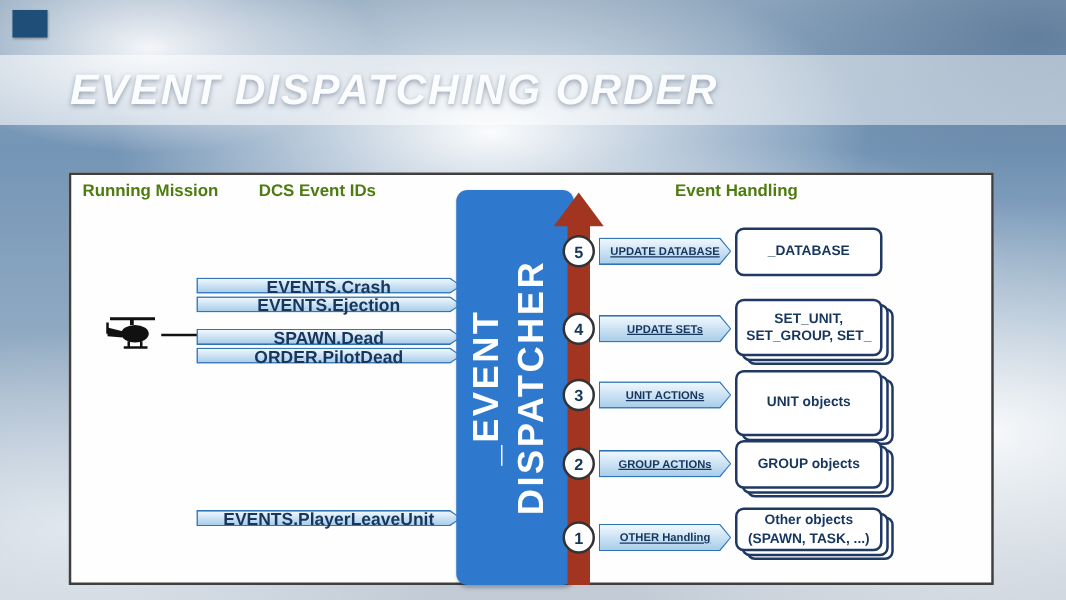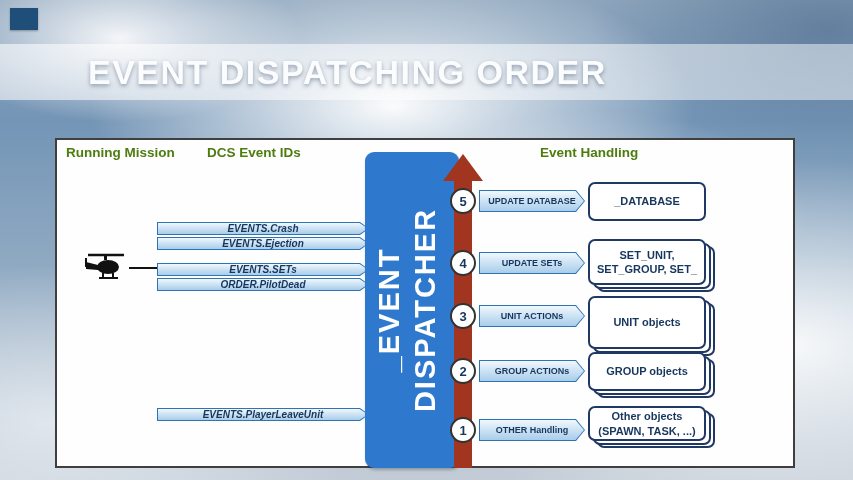"EVENT DISPATCHING ORDER" .title-band h1 { font-style: none -> italic; padding-left: 88px -> 56px }
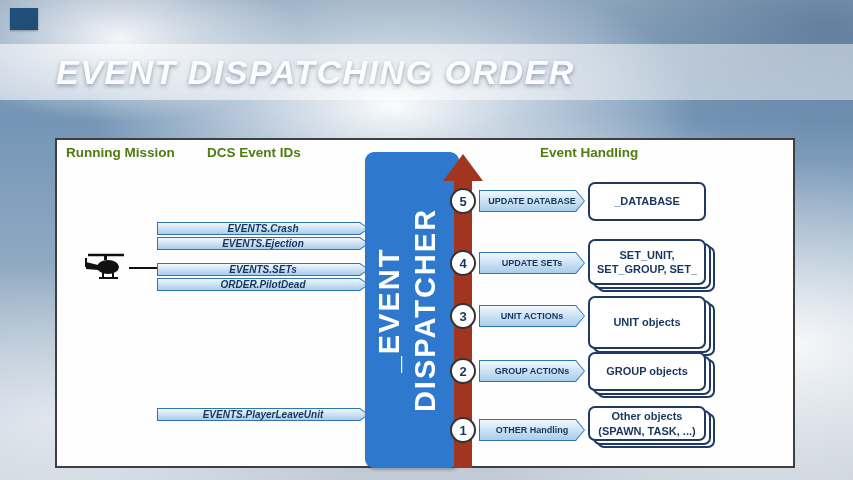"UPDATE DATABASE" .act-arrow .pent-label { text-decoration: none -> underline }
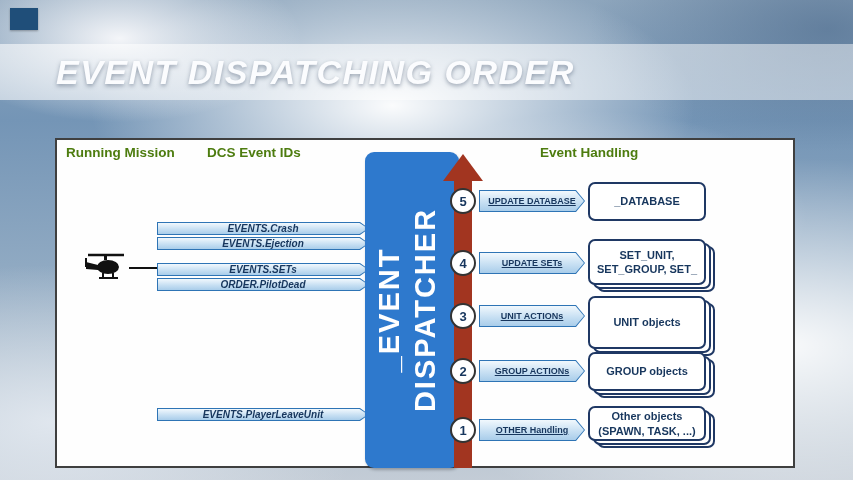"EVENTS.Crash" .evt-arrow .pent-label { font-size: 10px -> 14px; font-style: italic -> none }
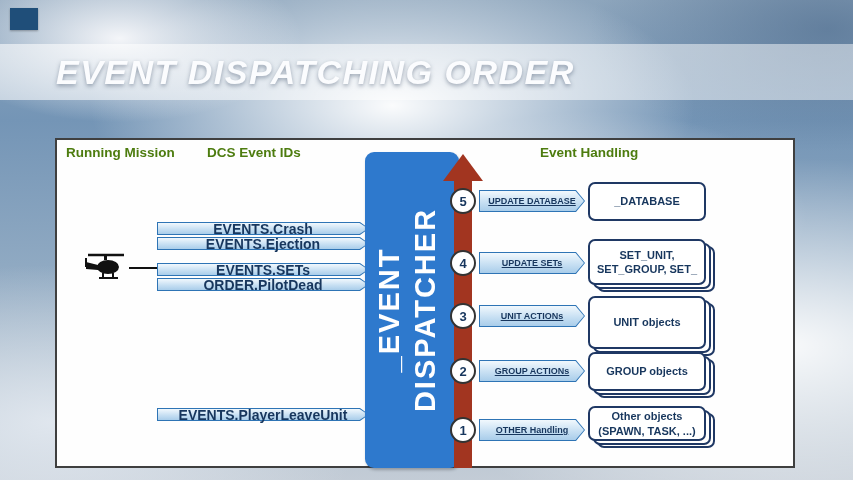"EVENTS.SETs" div.pent-label { text: EVENTS.SETs -> SPAWN.Dead }
